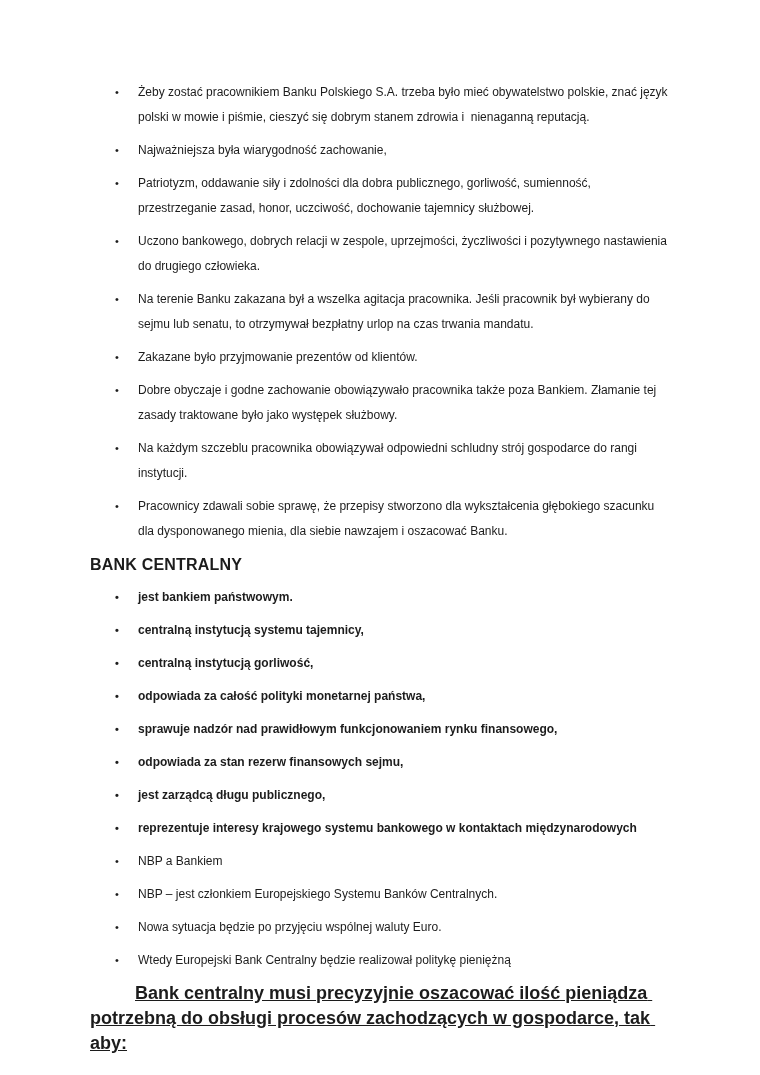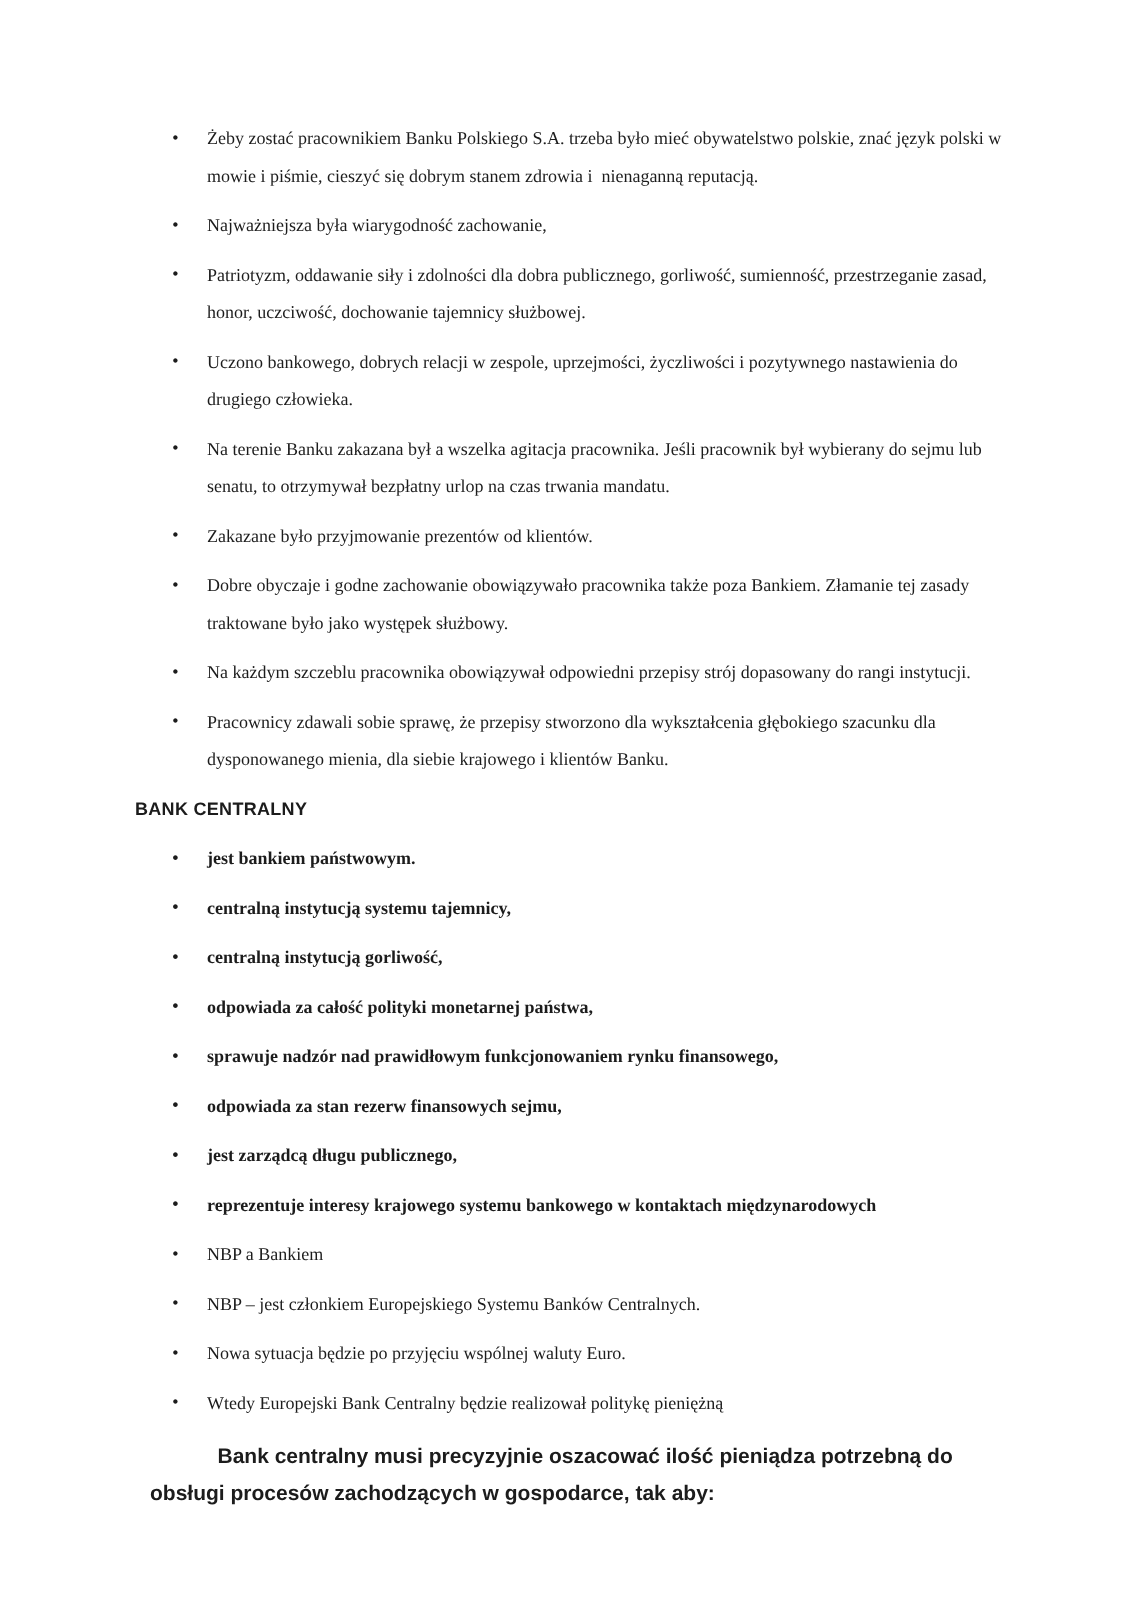"Żeby zostać pracownikiem Banku Polskiego" ul.blist li .txt { font-family: Liberation Serif, serif -> none }
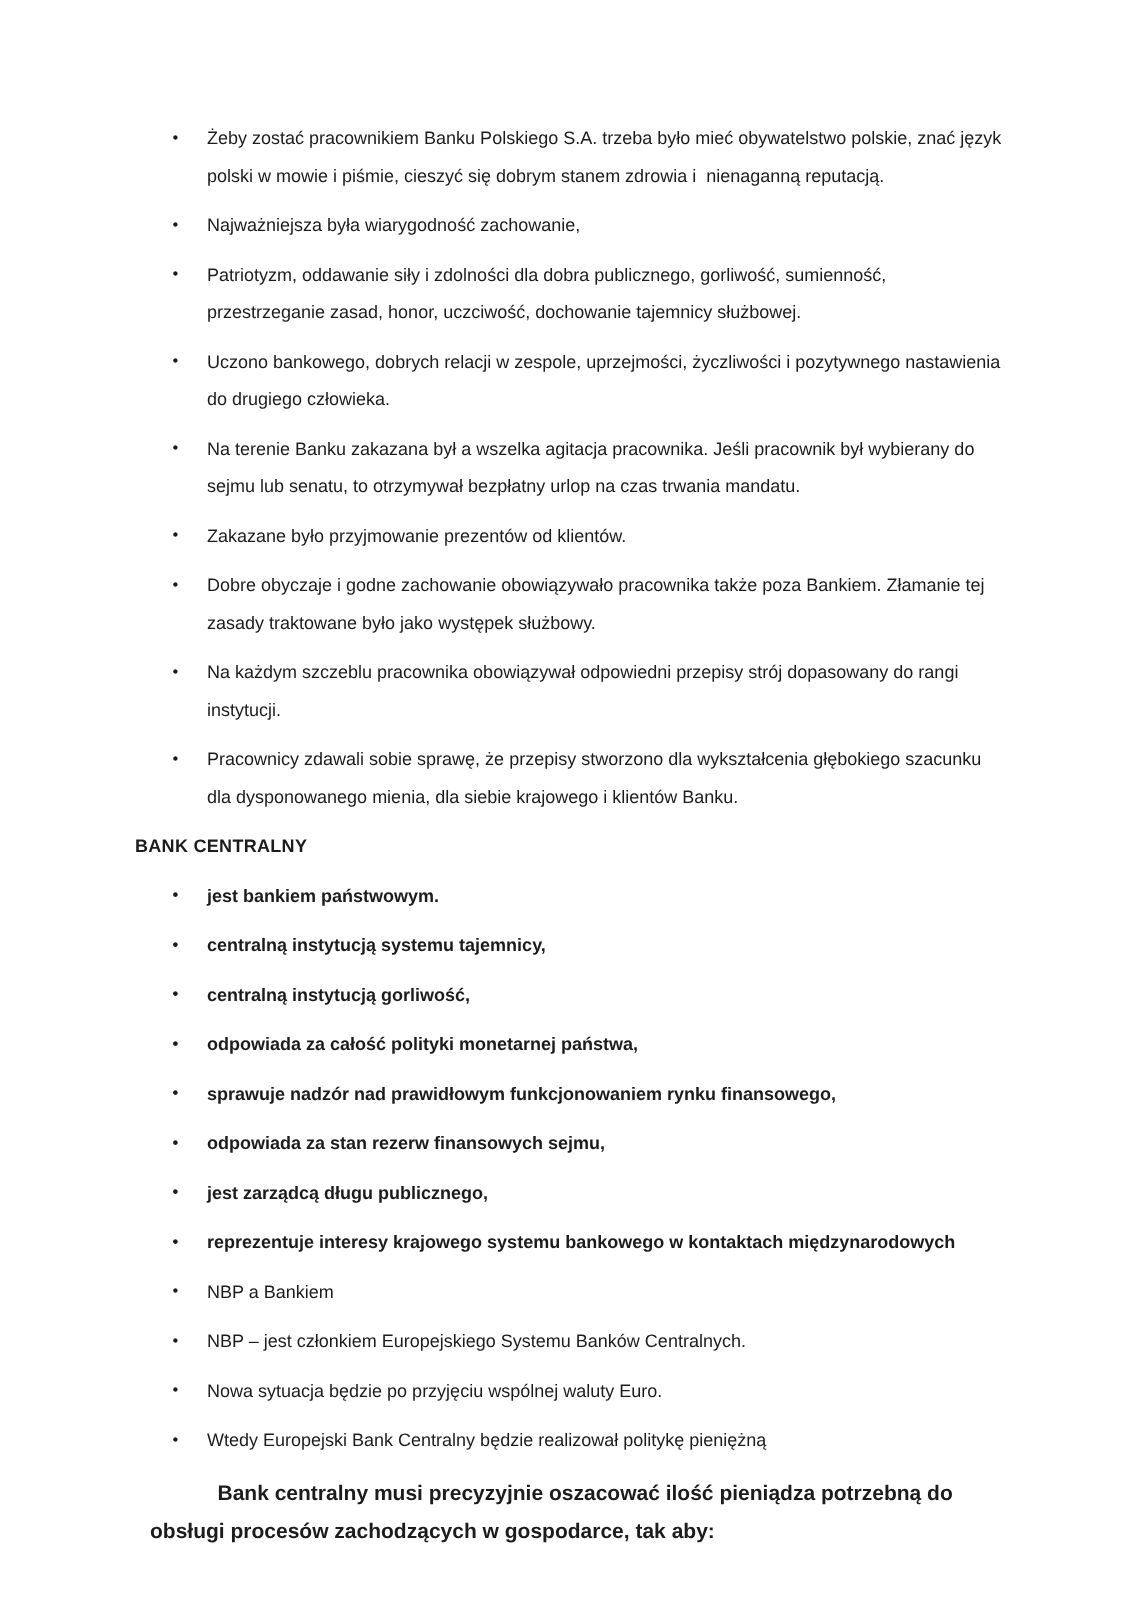"Na każdym szczeblu pracownika" span.txt { text: przepisy strój dopasowany -> schludny strój gospodarce }
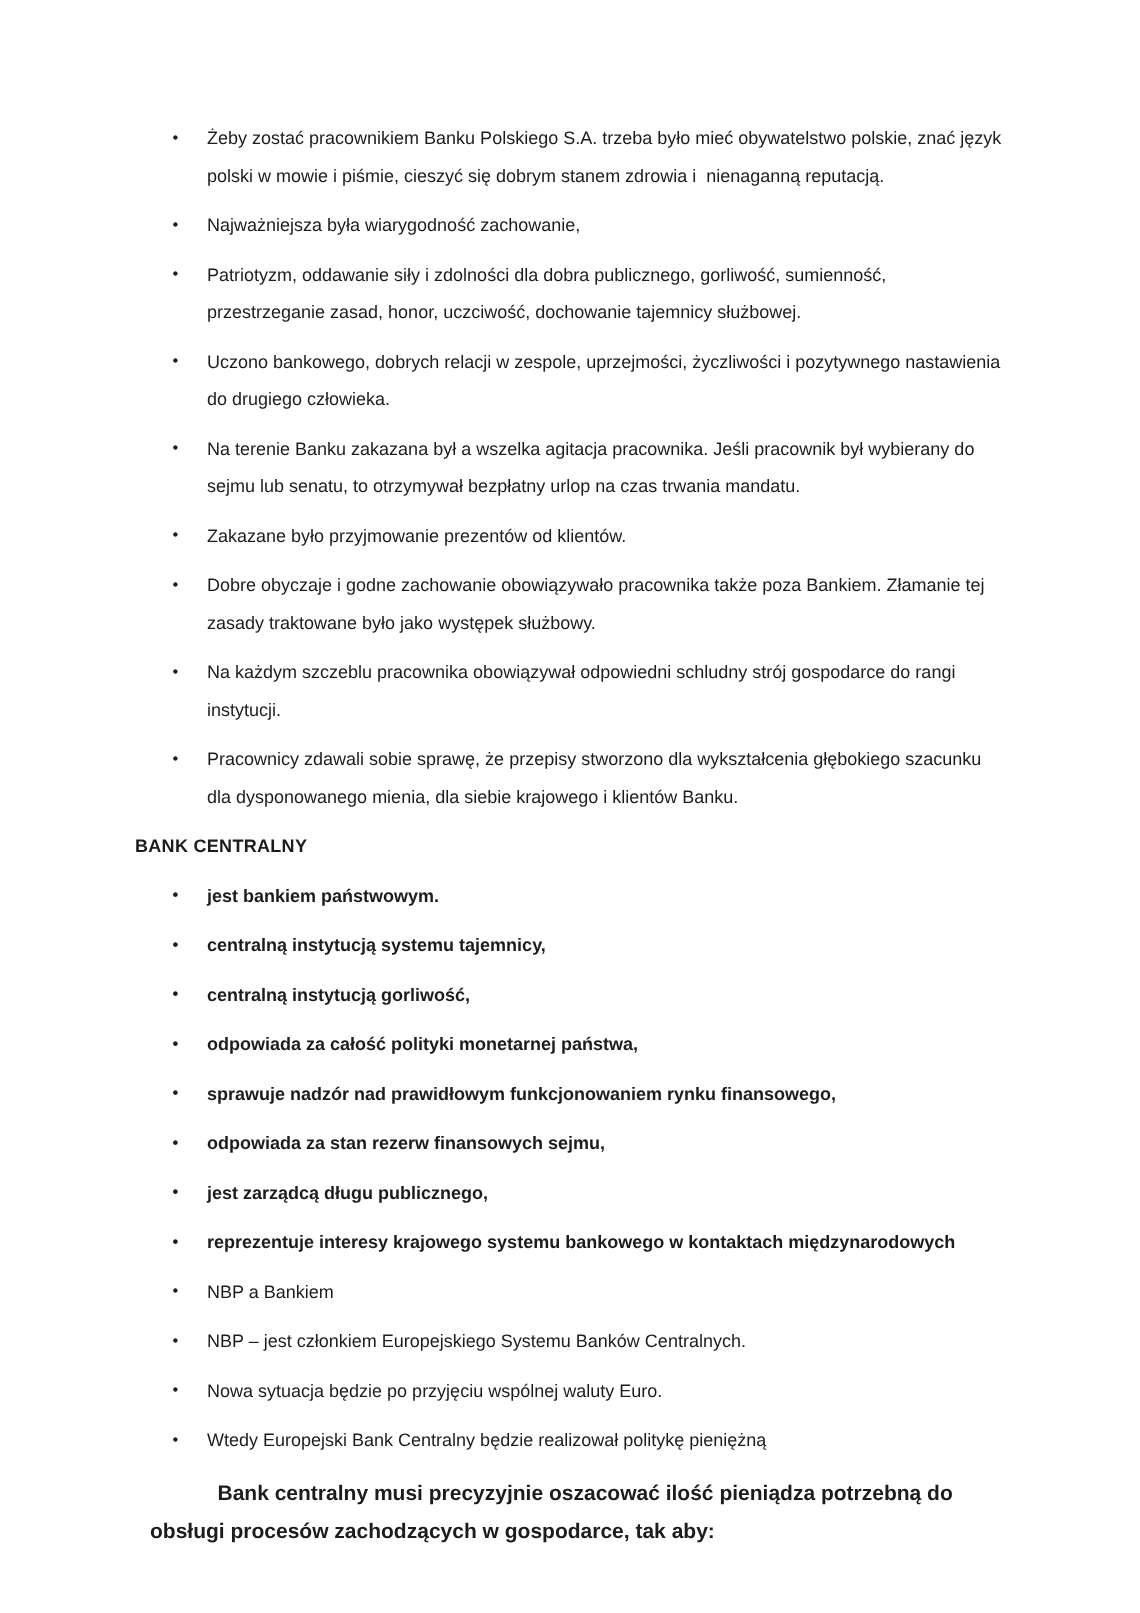"Pracownicy zdawali sobie sprawę, że" span.txt { text: krajowego i klientów -> nawzajem i oszacować }
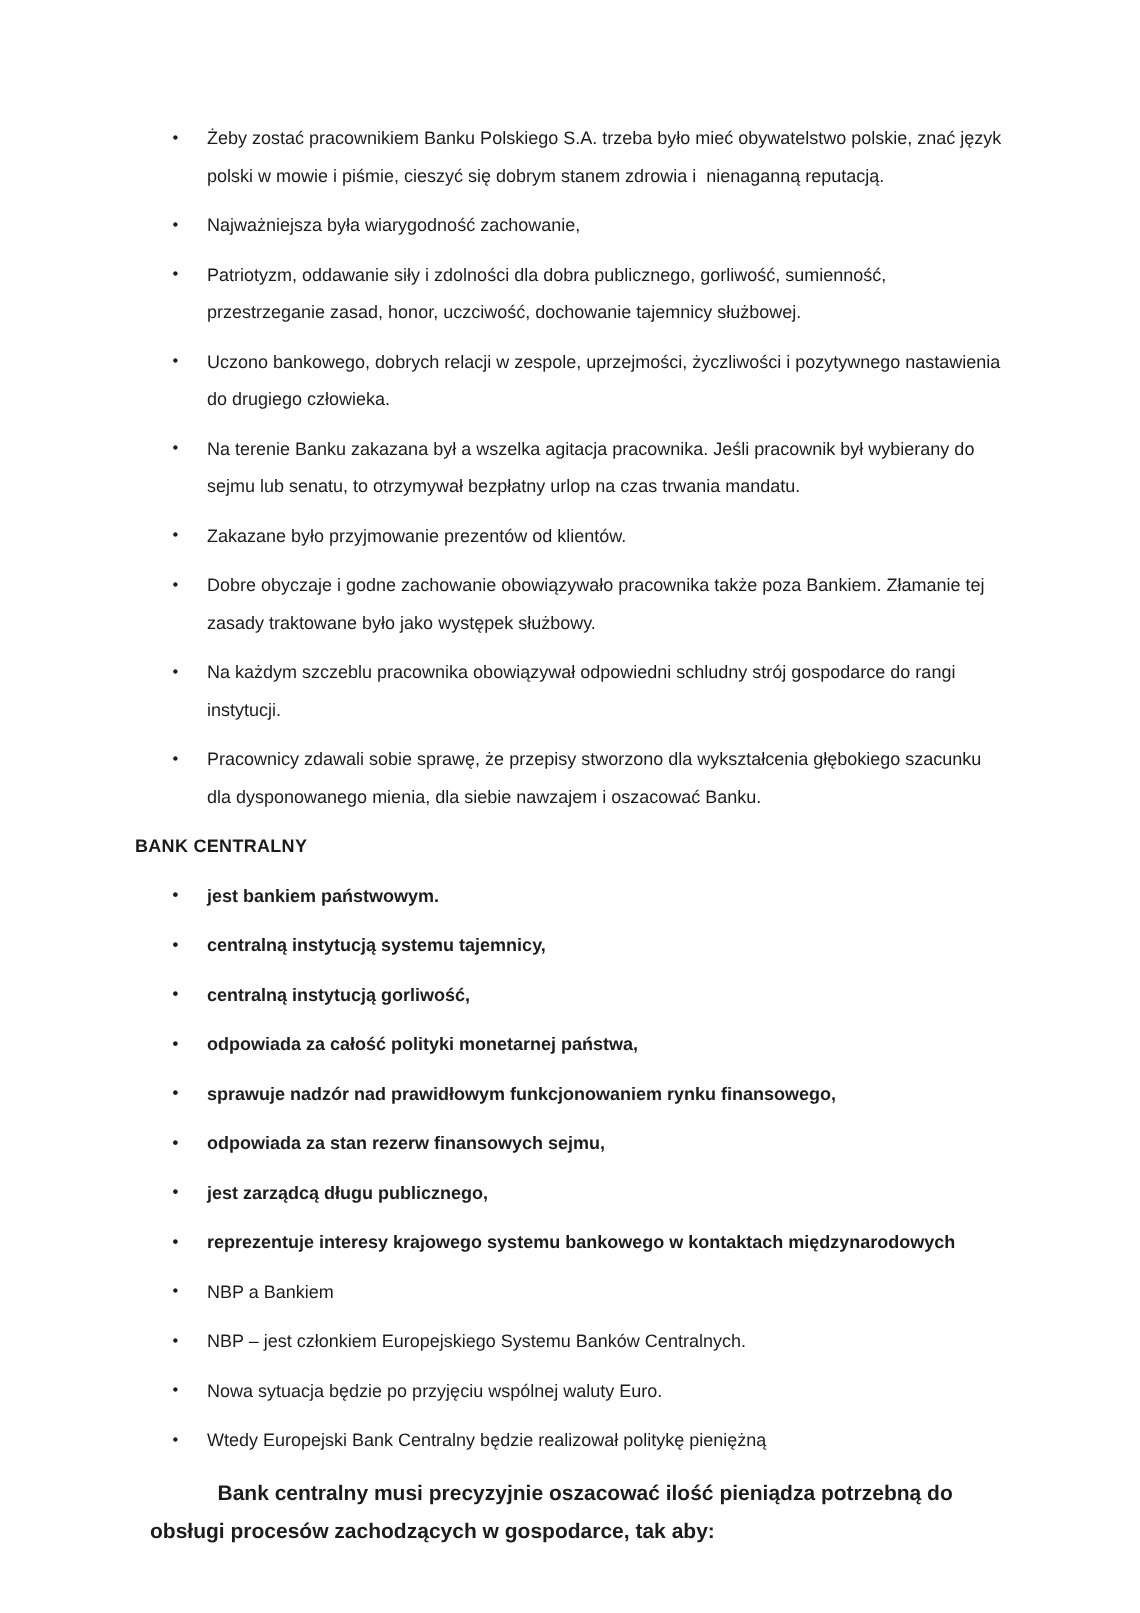"BANK CENTRALNY" h2.heading { font-size: 12px -> 16px }
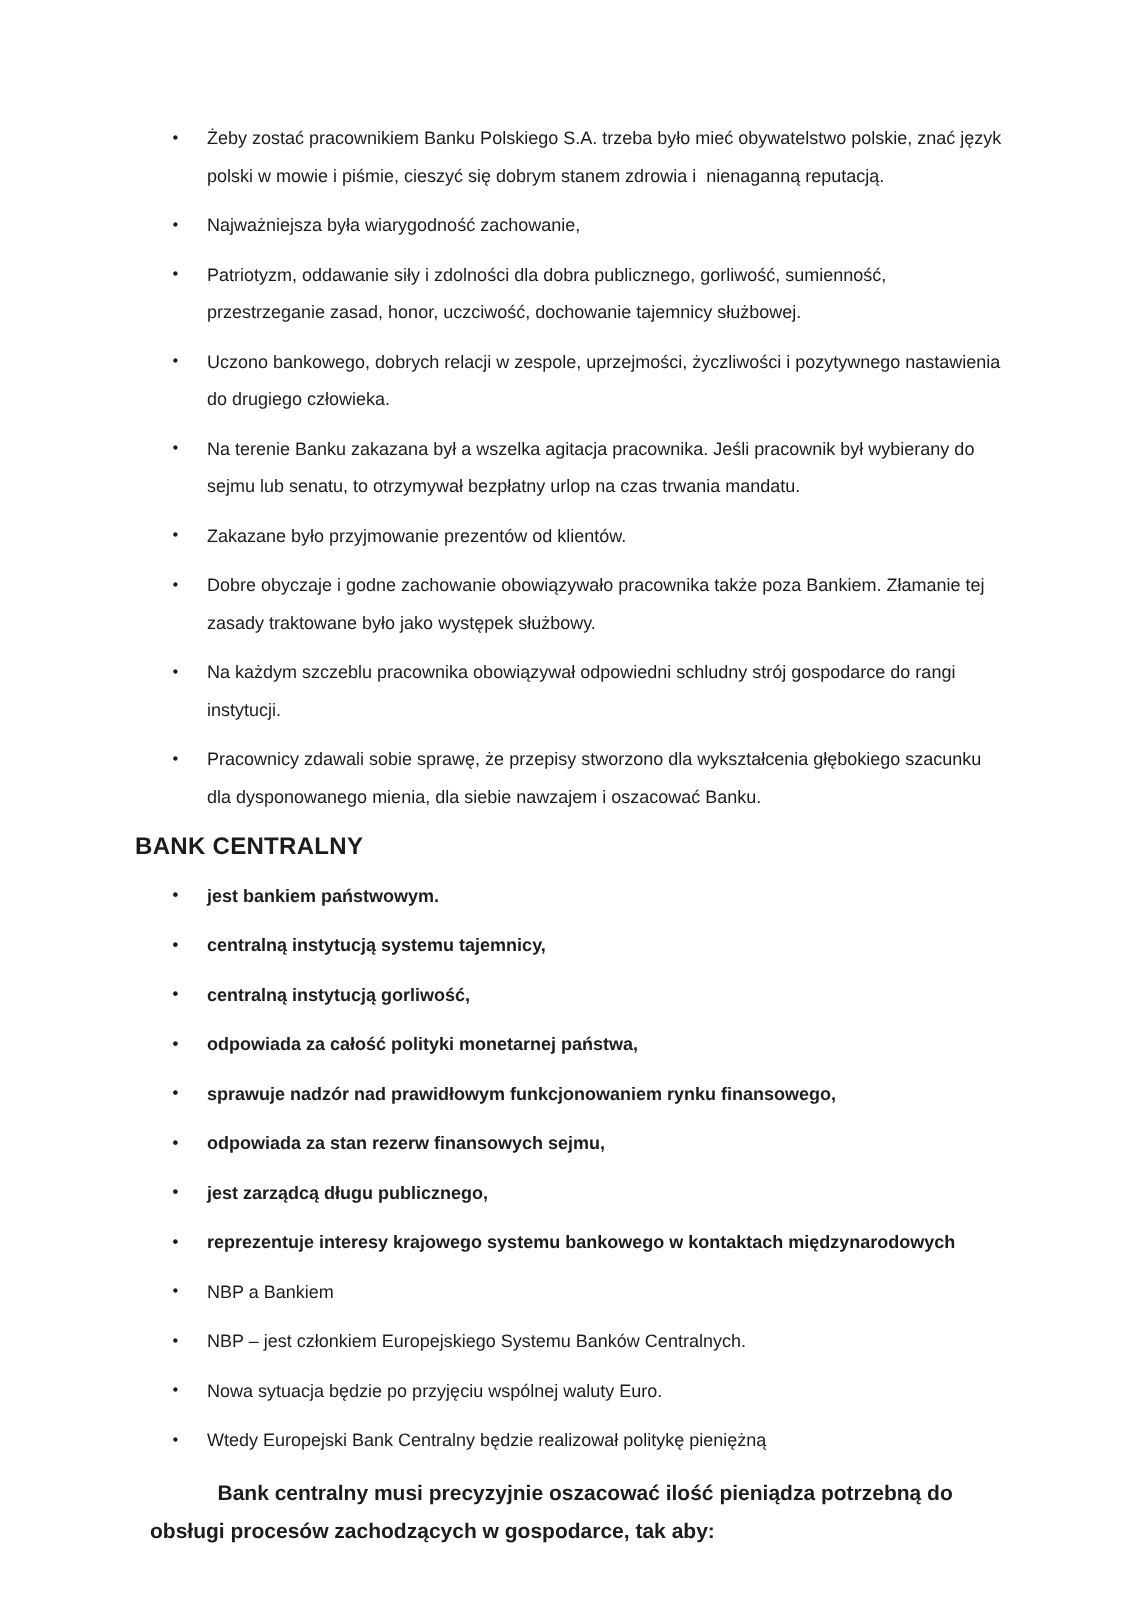"Bank centralny musi precyzyjnie" p.closing { font-size: 14px -> 18px; margin: 10px -> 0; text-decoration: none -> underline }
